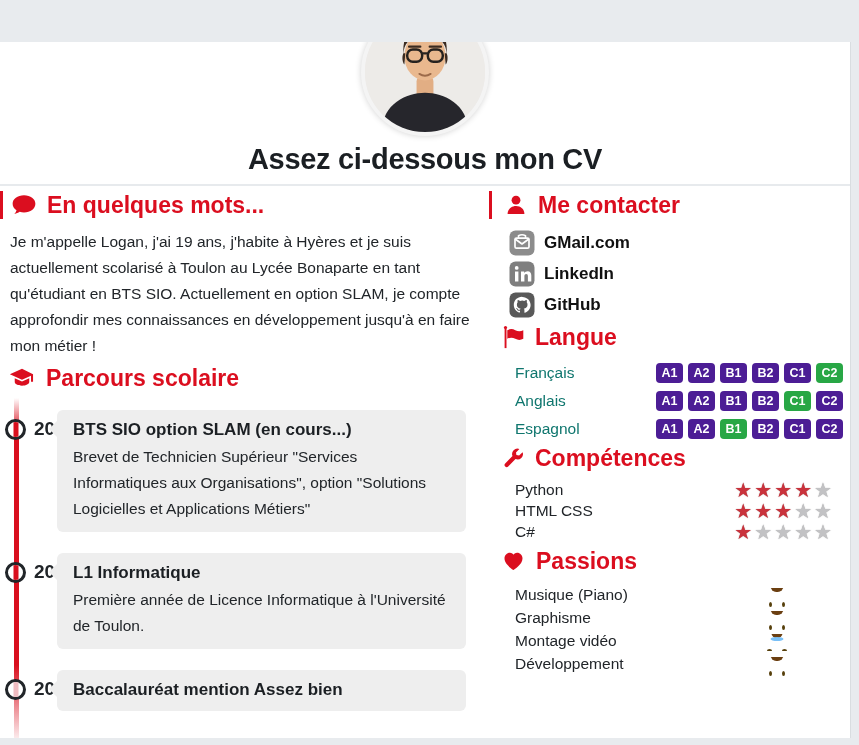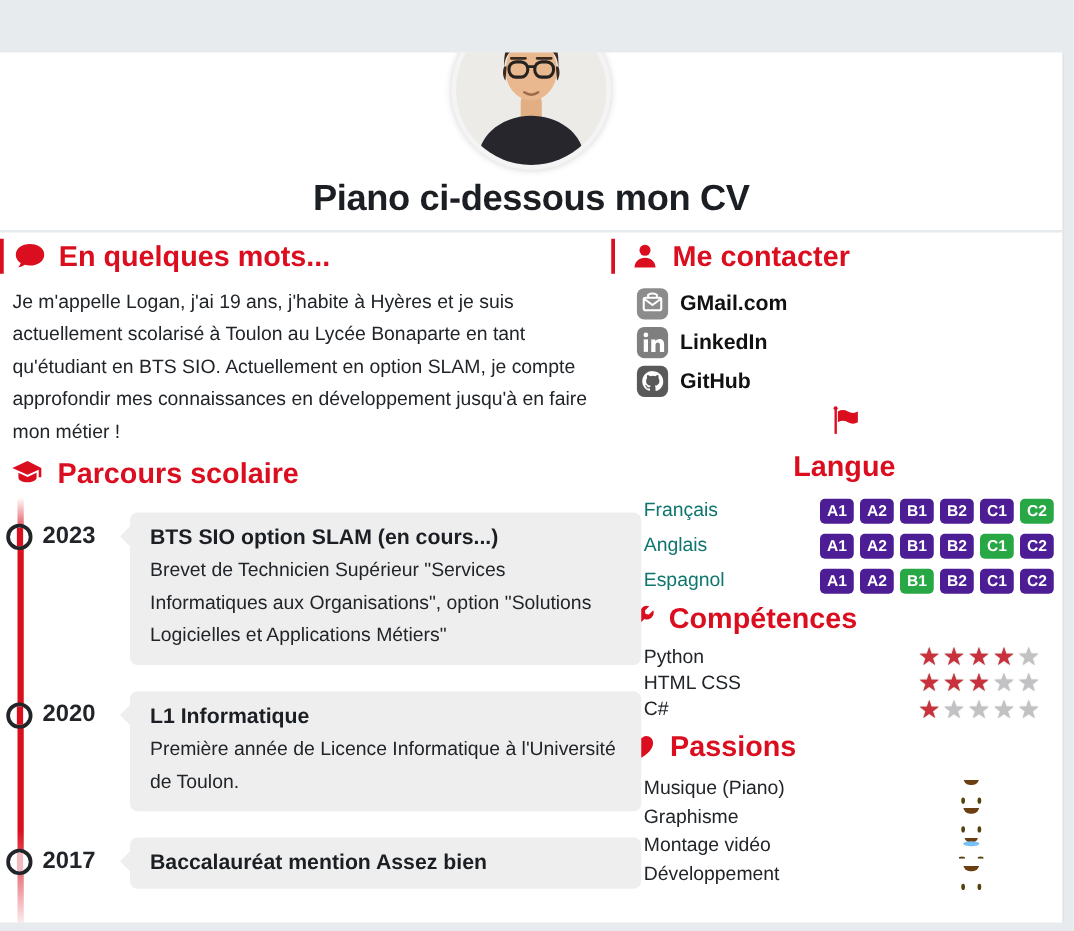"Piano ci-dessous mon CV" h1.page-title { text: Piano -> Assez }
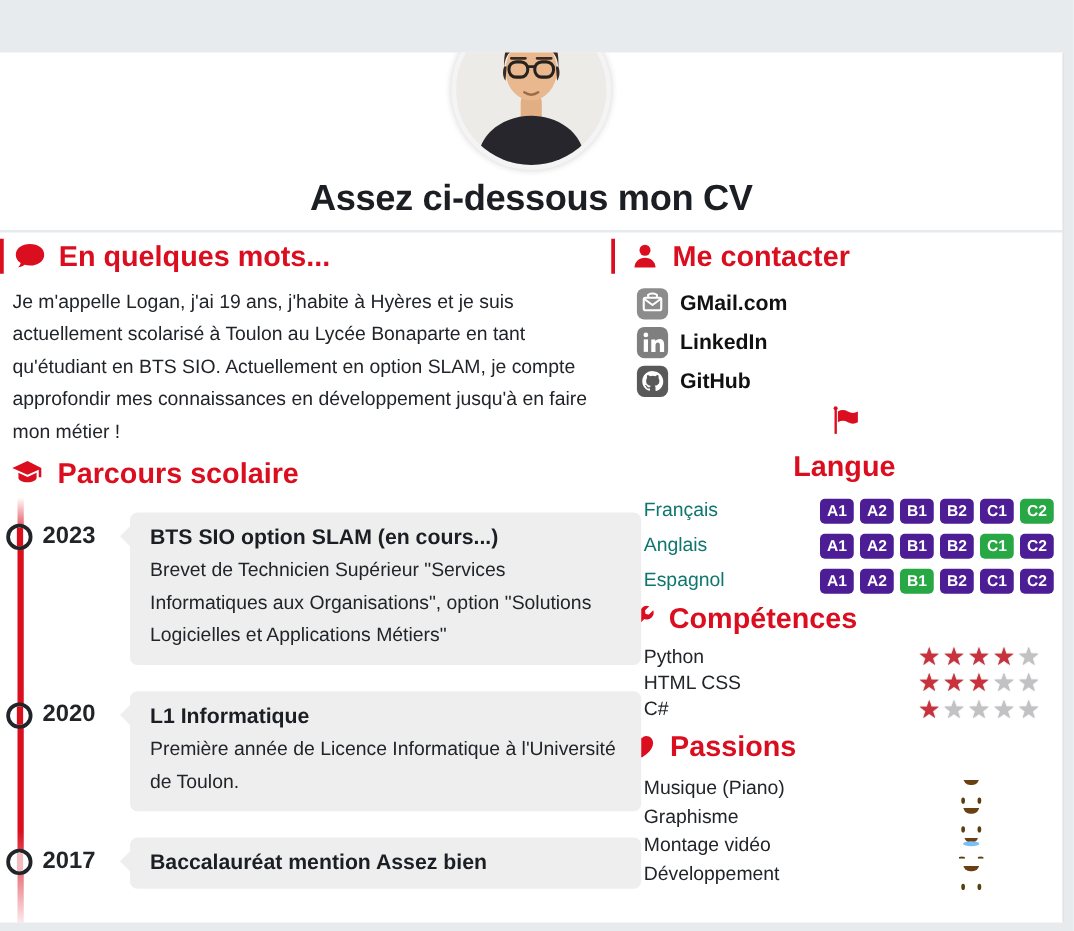"Langue" .lang-heading { flex-direction: column -> none }
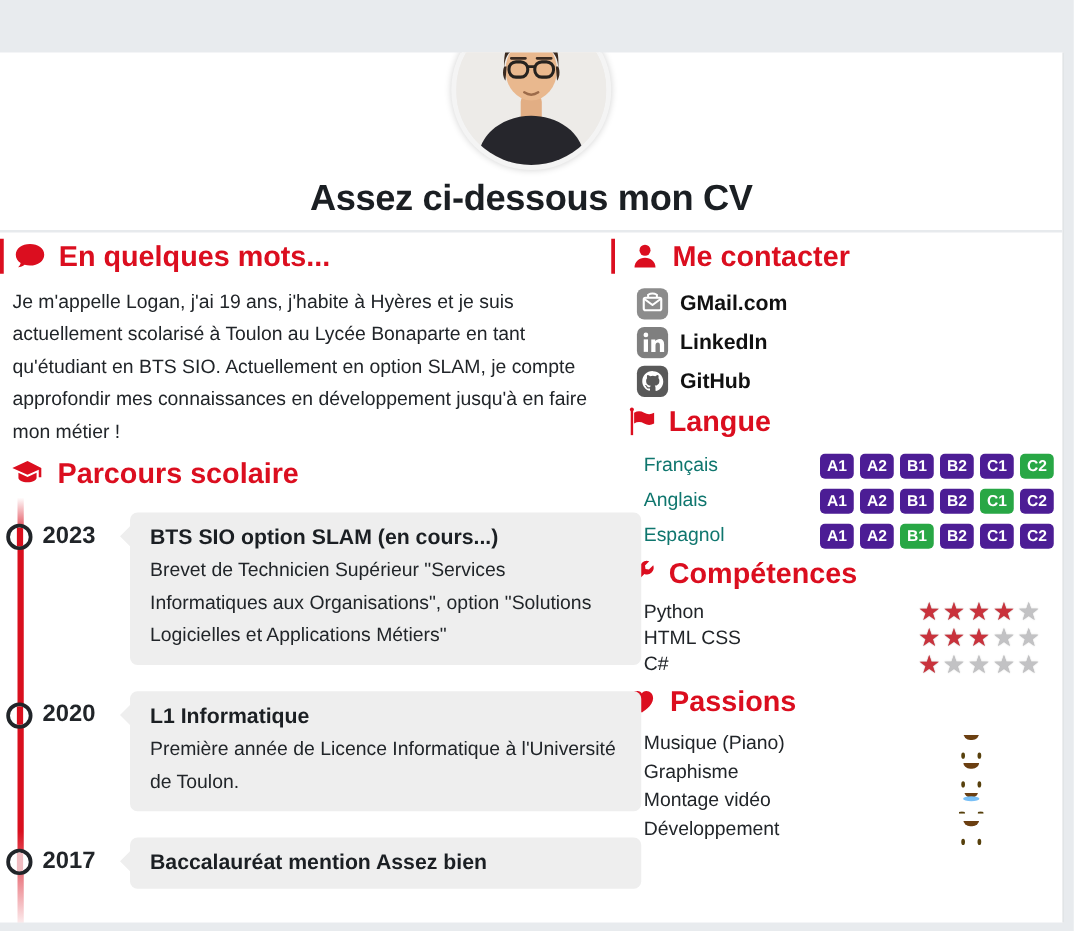"BTS SIO option SLAM (en" .tl-card { margin-left: 104px -> 57px }
